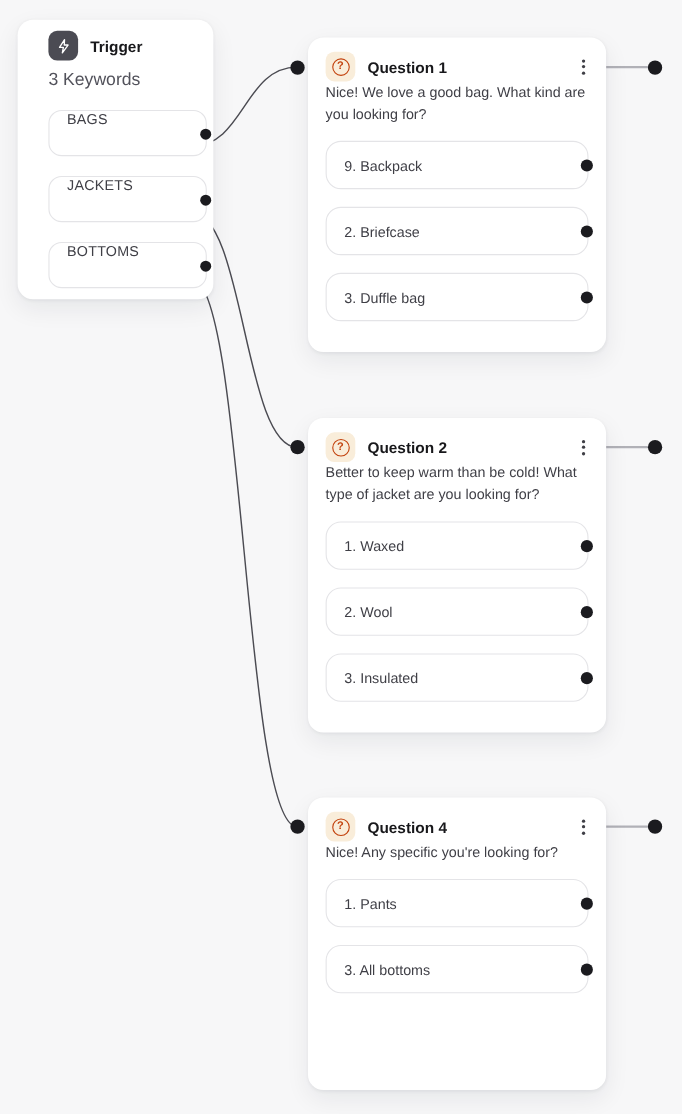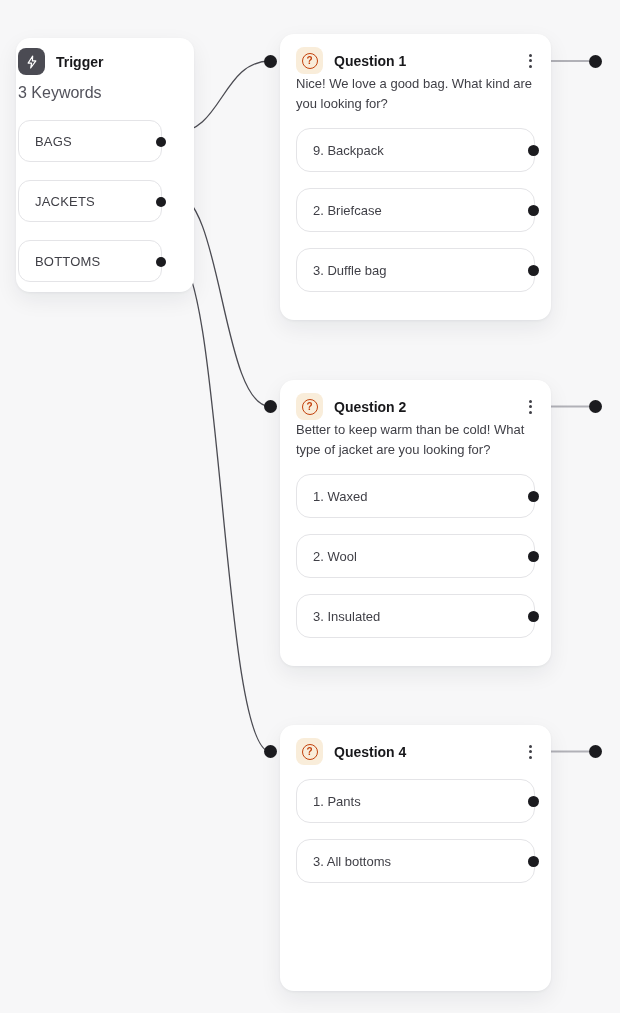"Trigger" #trigger { padding: 10px 2px -> 10px 28px; top: 38px -> 18px }
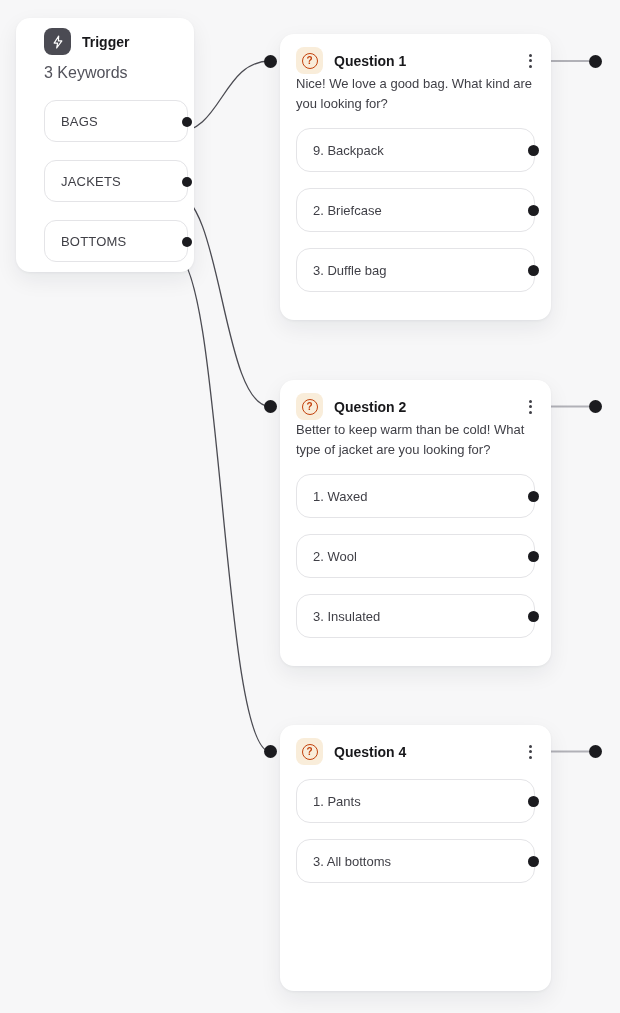"BAGS" .kw-pill { align-items: center -> none }
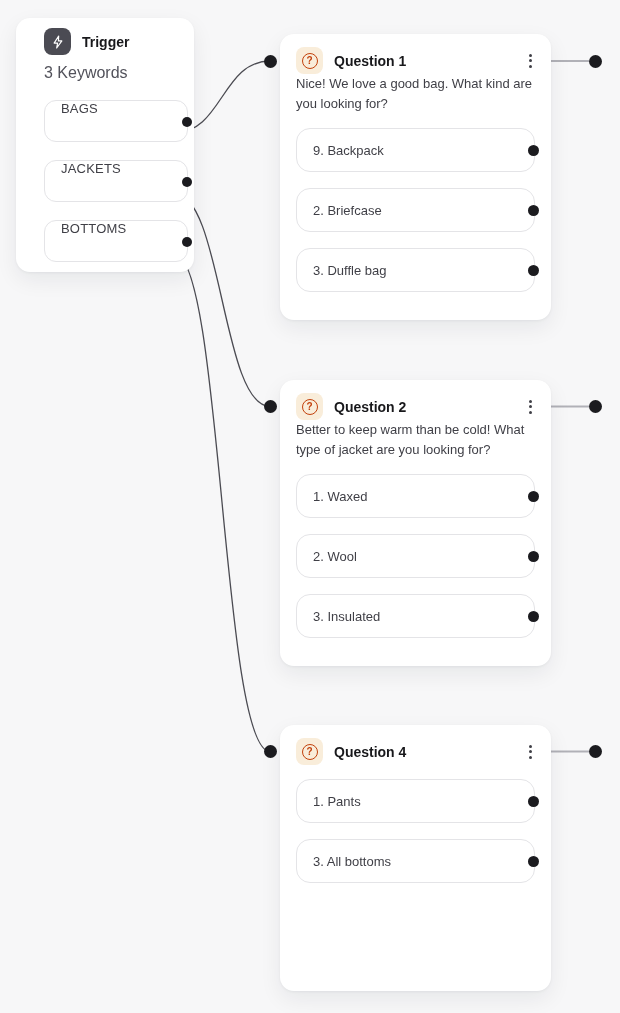"Nice! Any specific you're looking" div.q-text { html: none -> <div>Nice! Any specific you're looking for?</div> }
